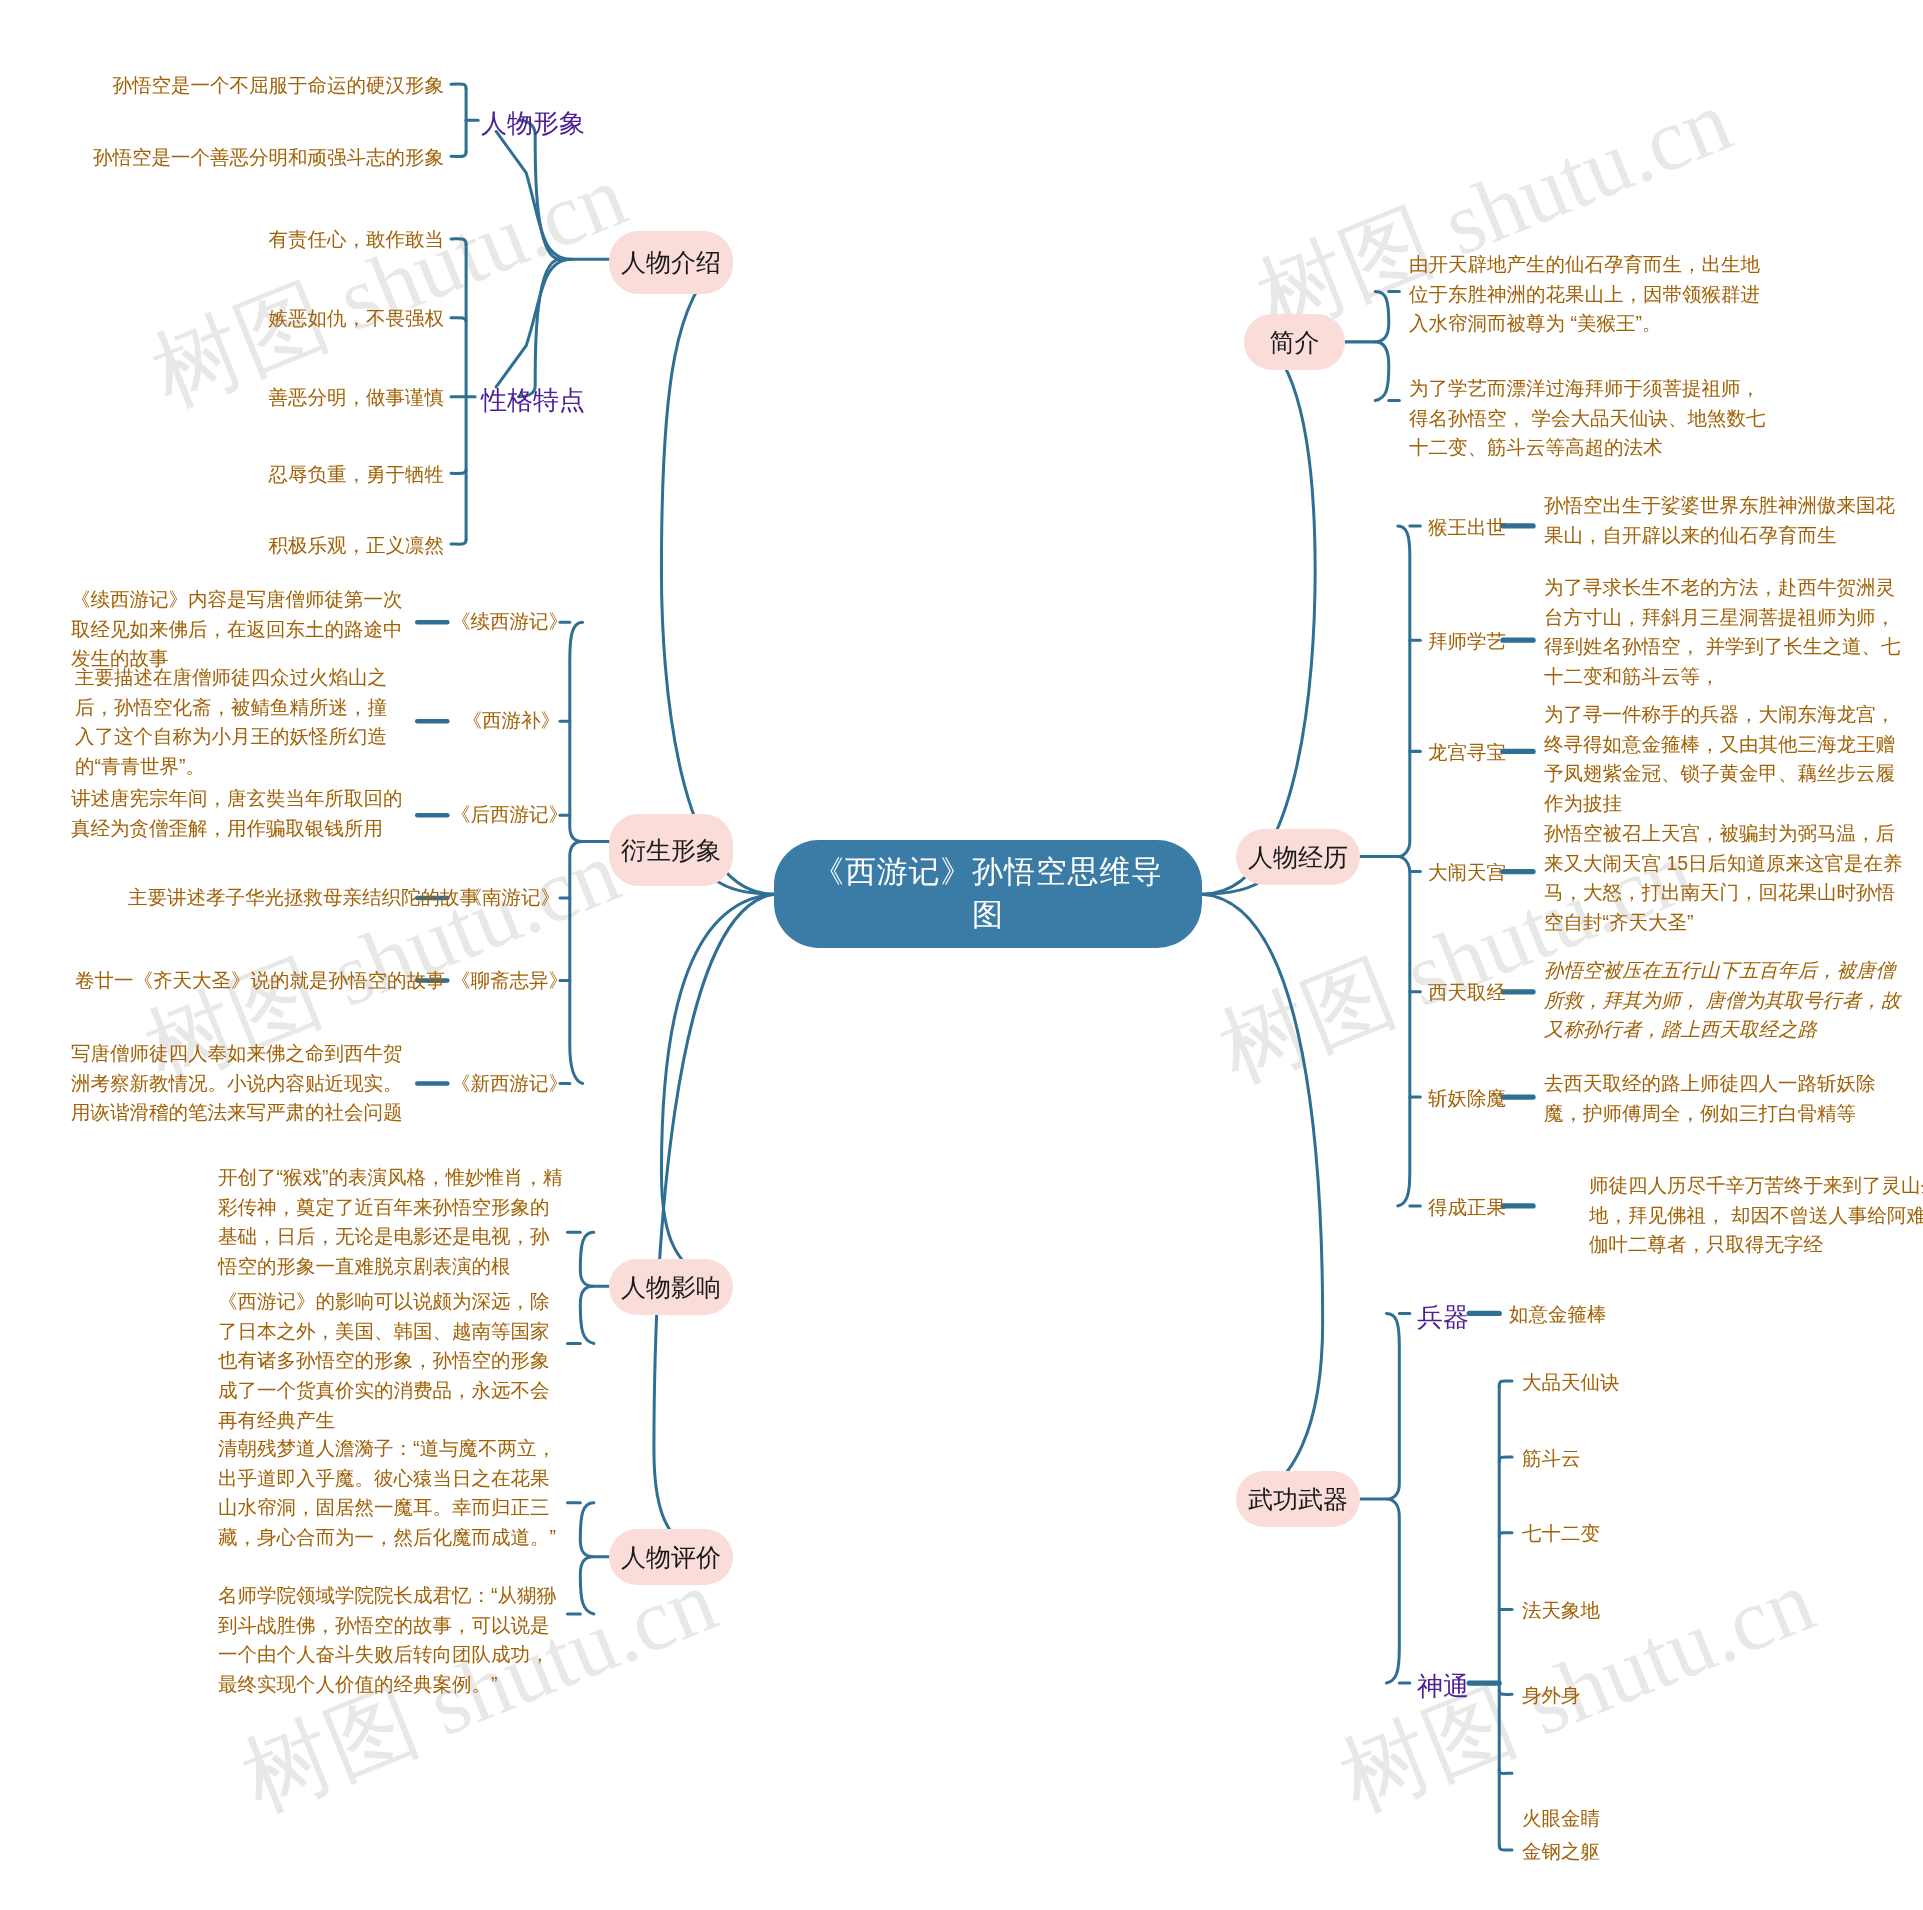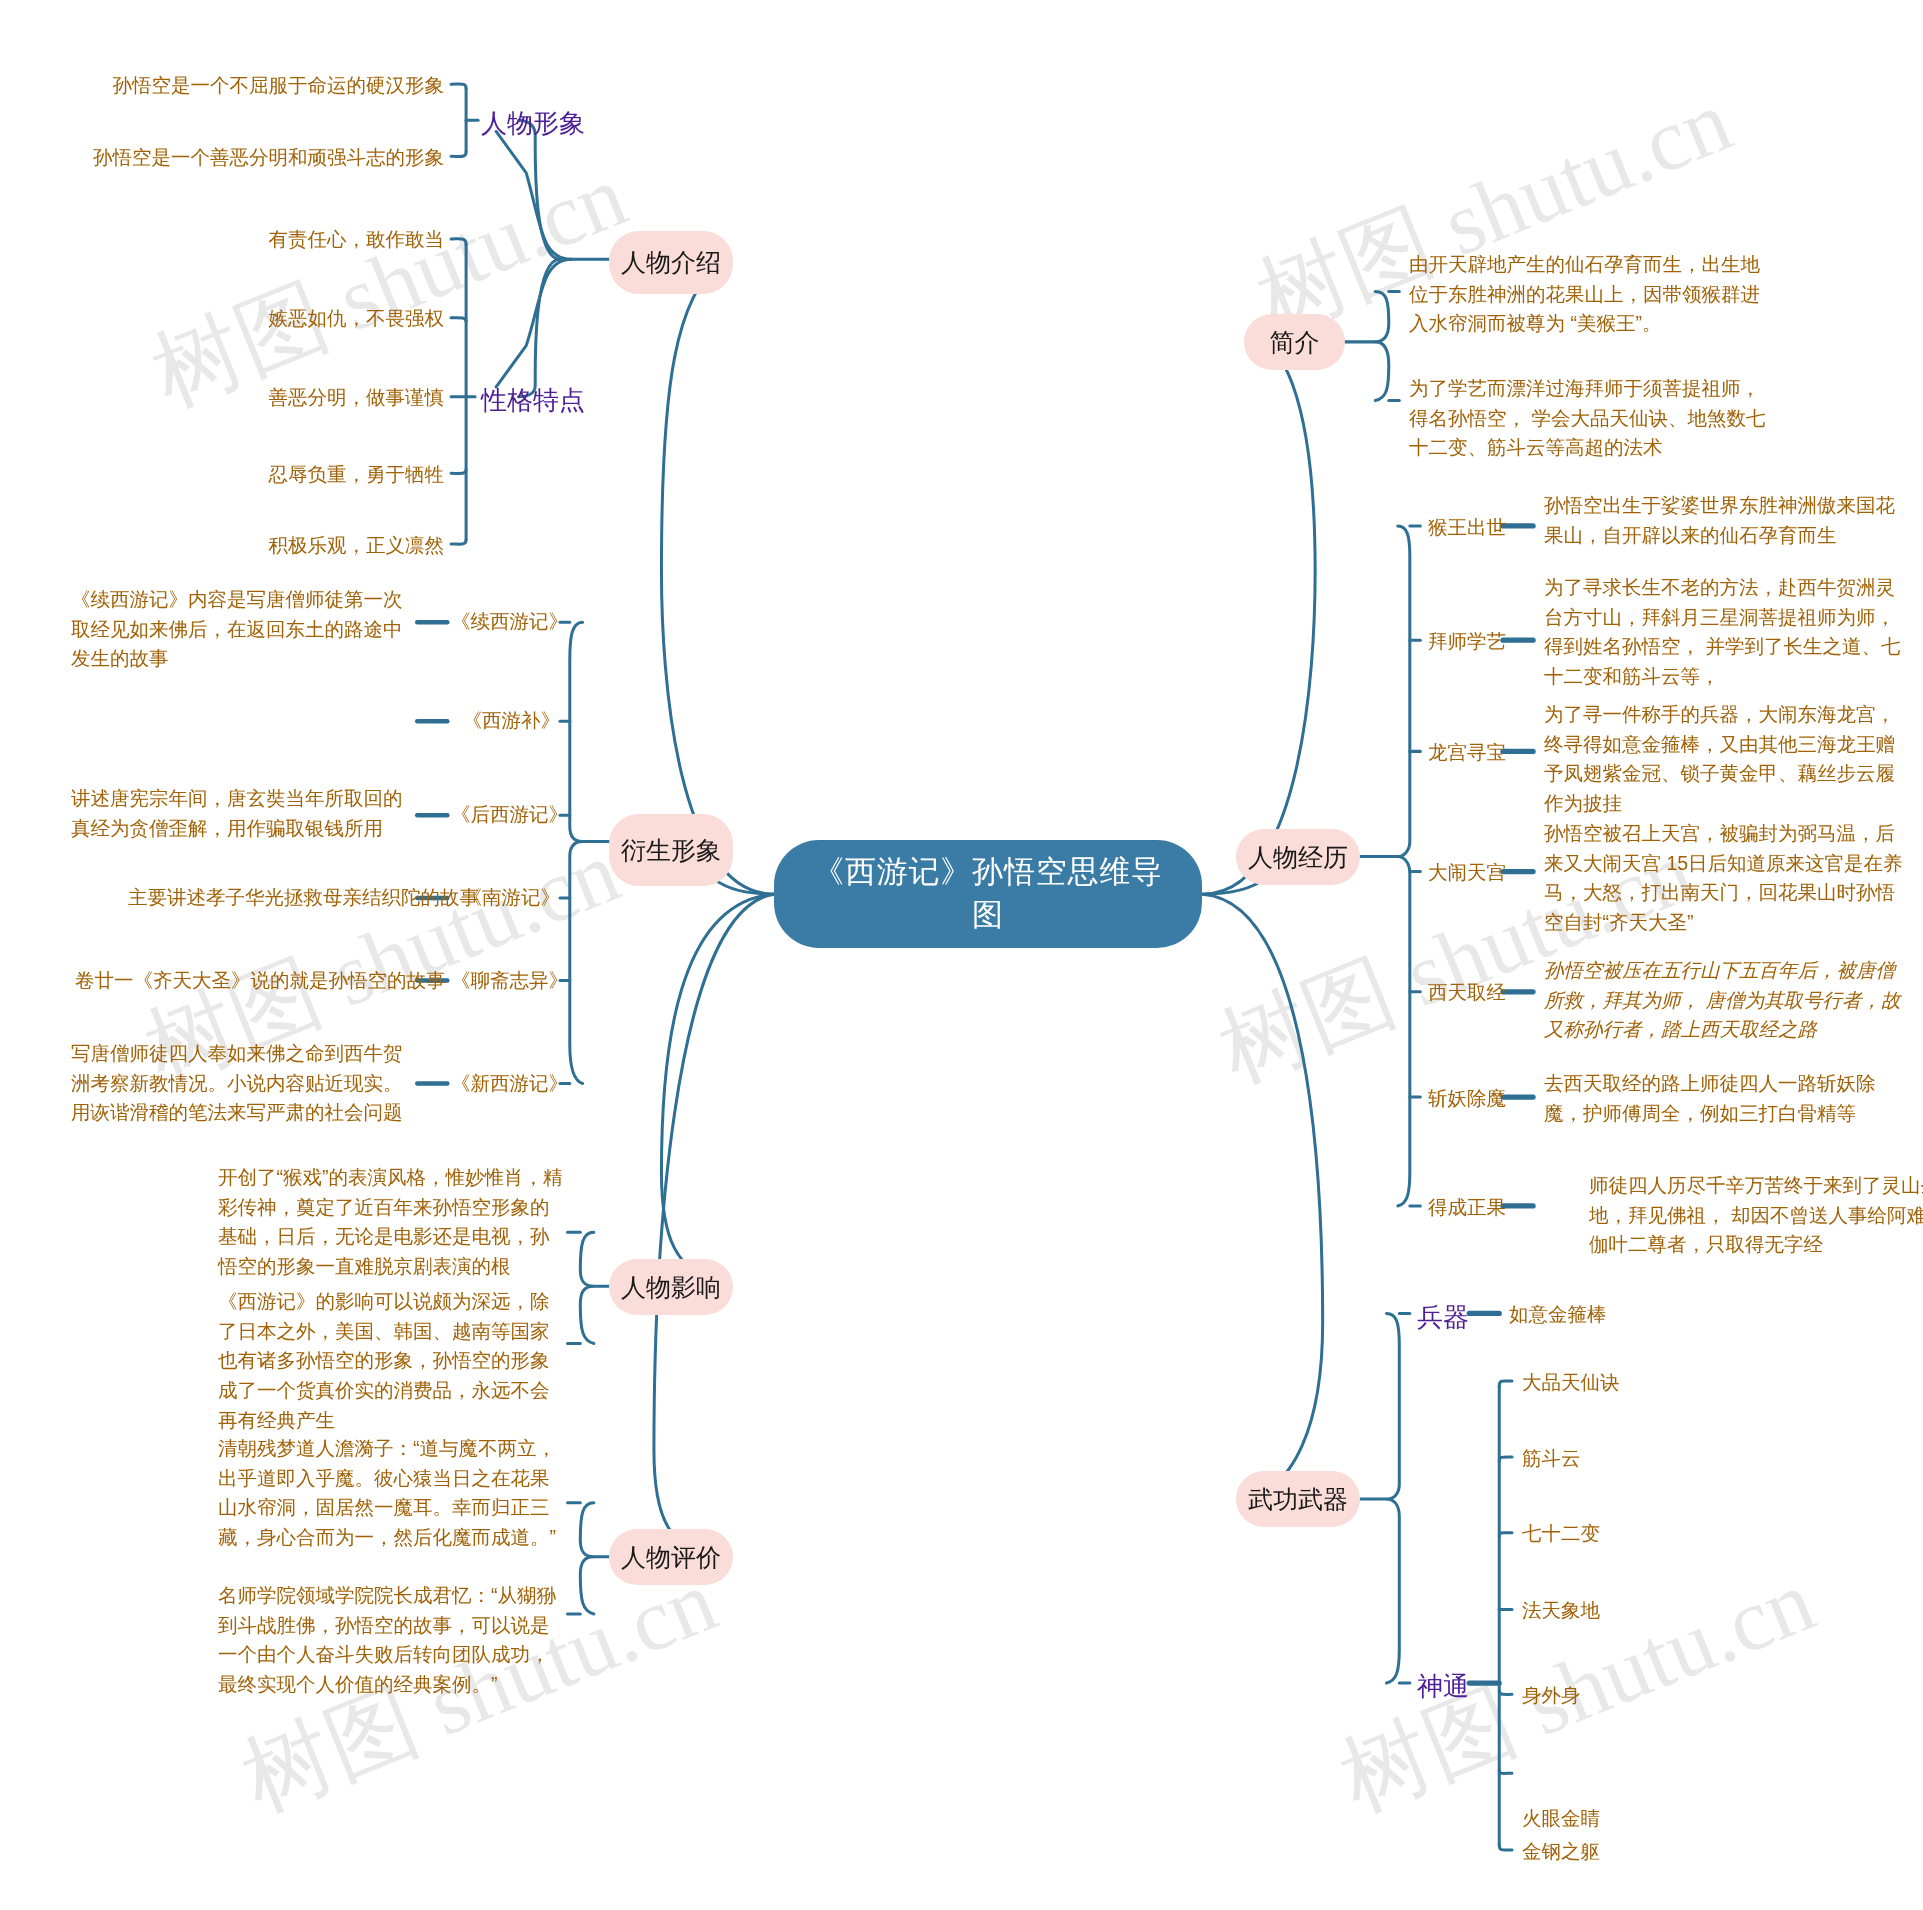"主要描述在唐僧师徒四众过火焰山之后，孙悟空化斋，被鲭鱼精所迷，撞入了这个自称为小" div.node { html: none -> <div> <span>主要描述在唐僧师徒四众过火焰山之后，孙悟空化斋，被鲭鱼精所迷，撞入了这个自称为小月王的妖怪所幻造的“青青世界”。</span> </div> }
